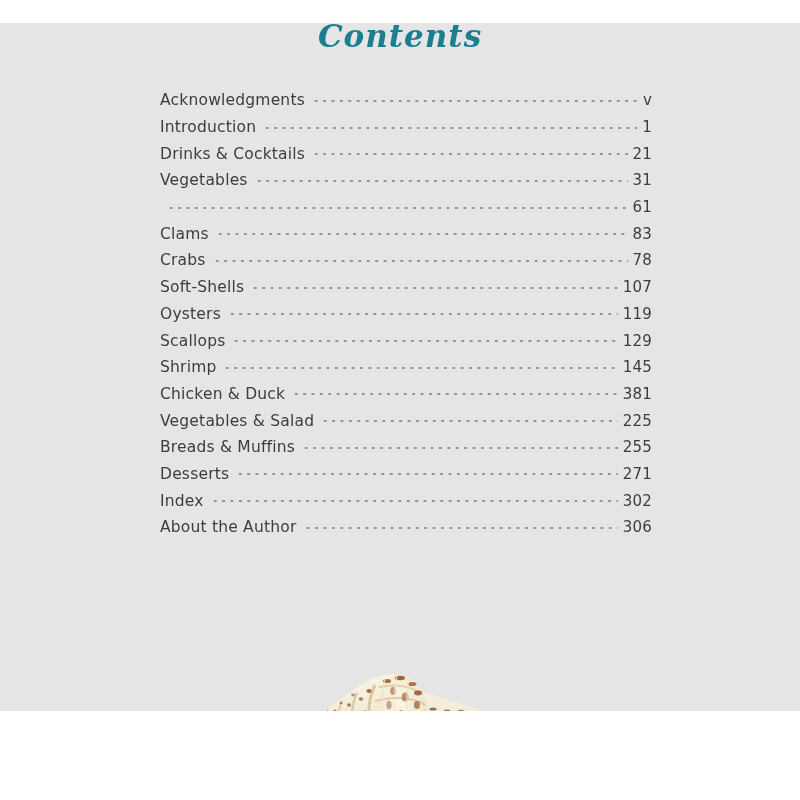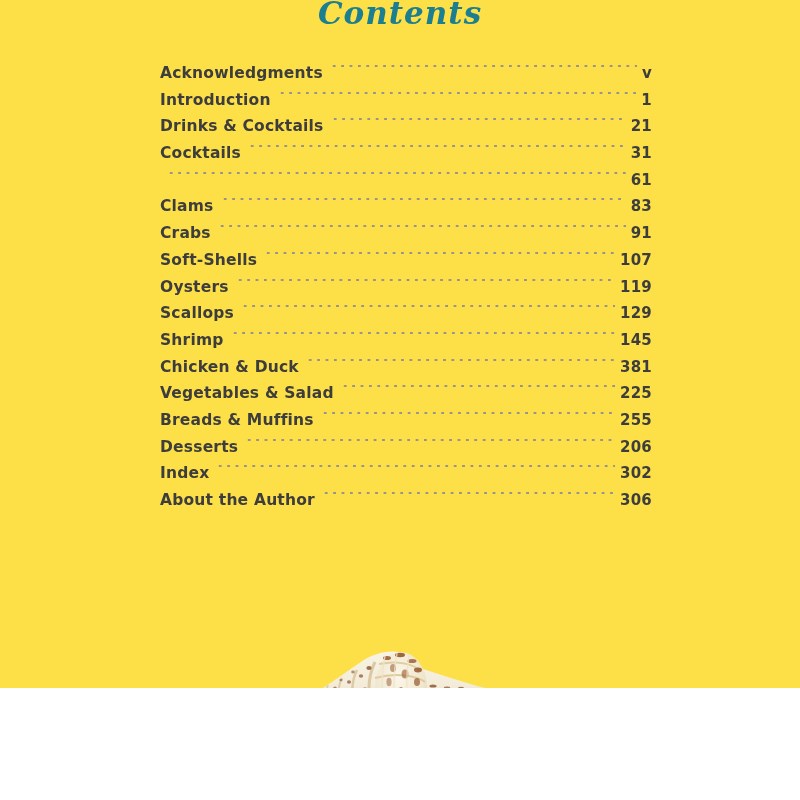"Contents" .page { background: #fde047 -> #e5e5e5; margin-top: none -> 23px }
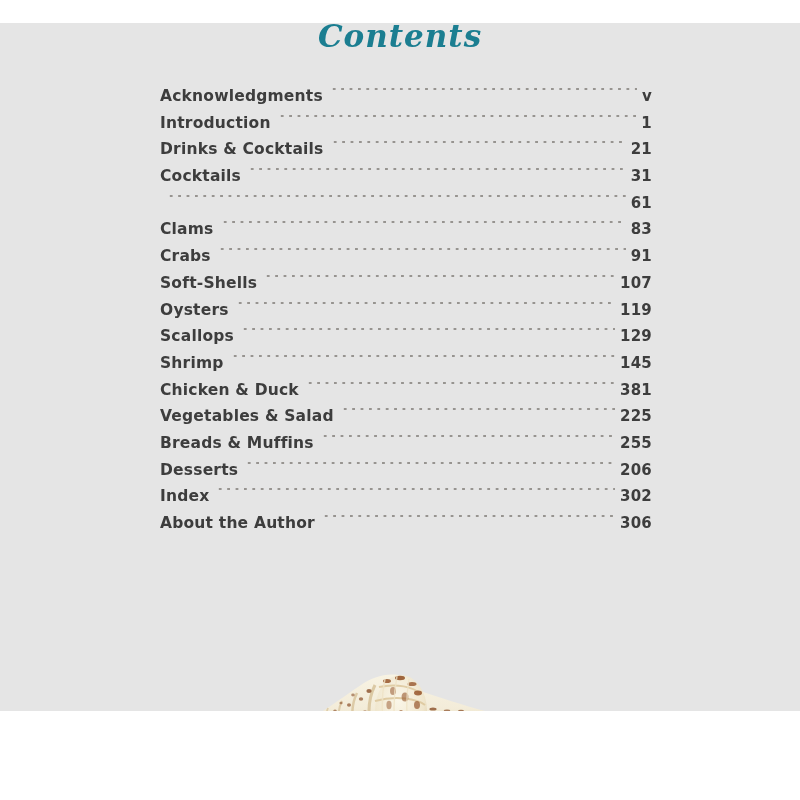"Acknowledgments" .row { align-items: flex-start -> center; font-weight: bold -> none }
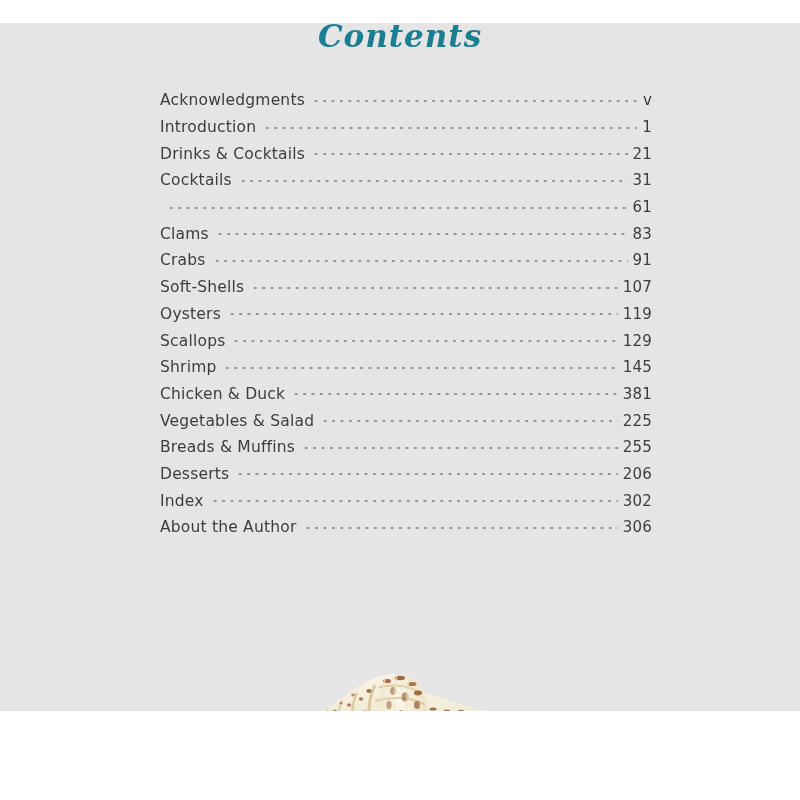"Cocktails" span.label { text: Cocktails -> Vegetables }
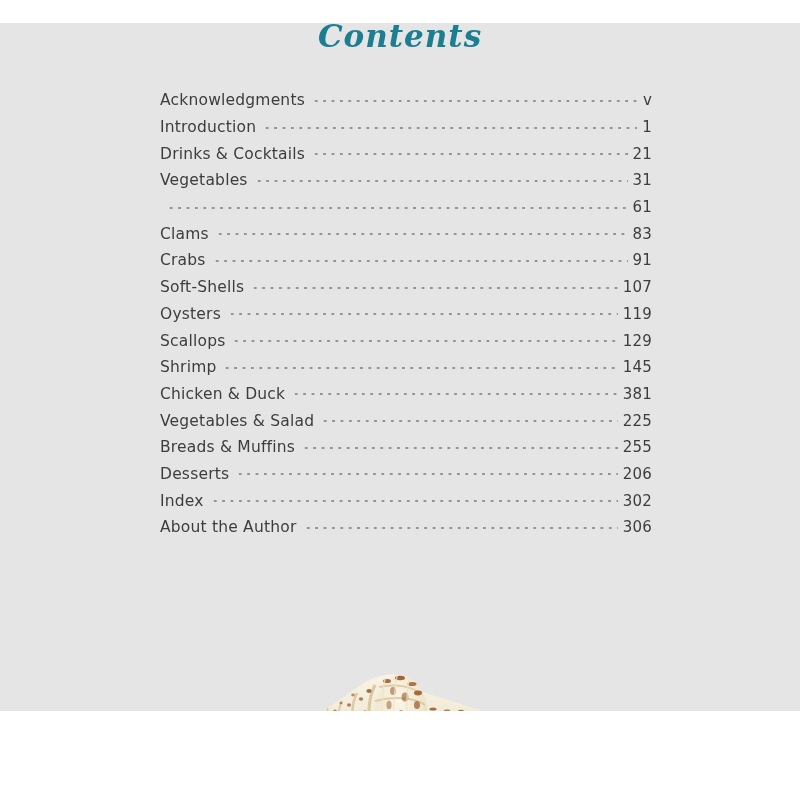"91" span.page-num { text: 91 -> 78 }
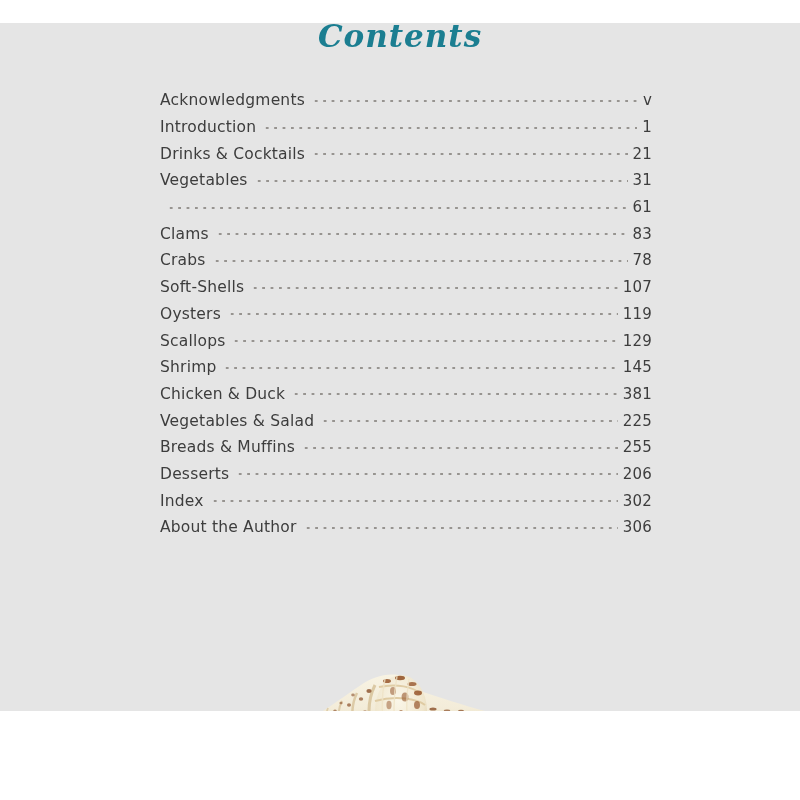"206" span.page-num { text: 206 -> 271 }
